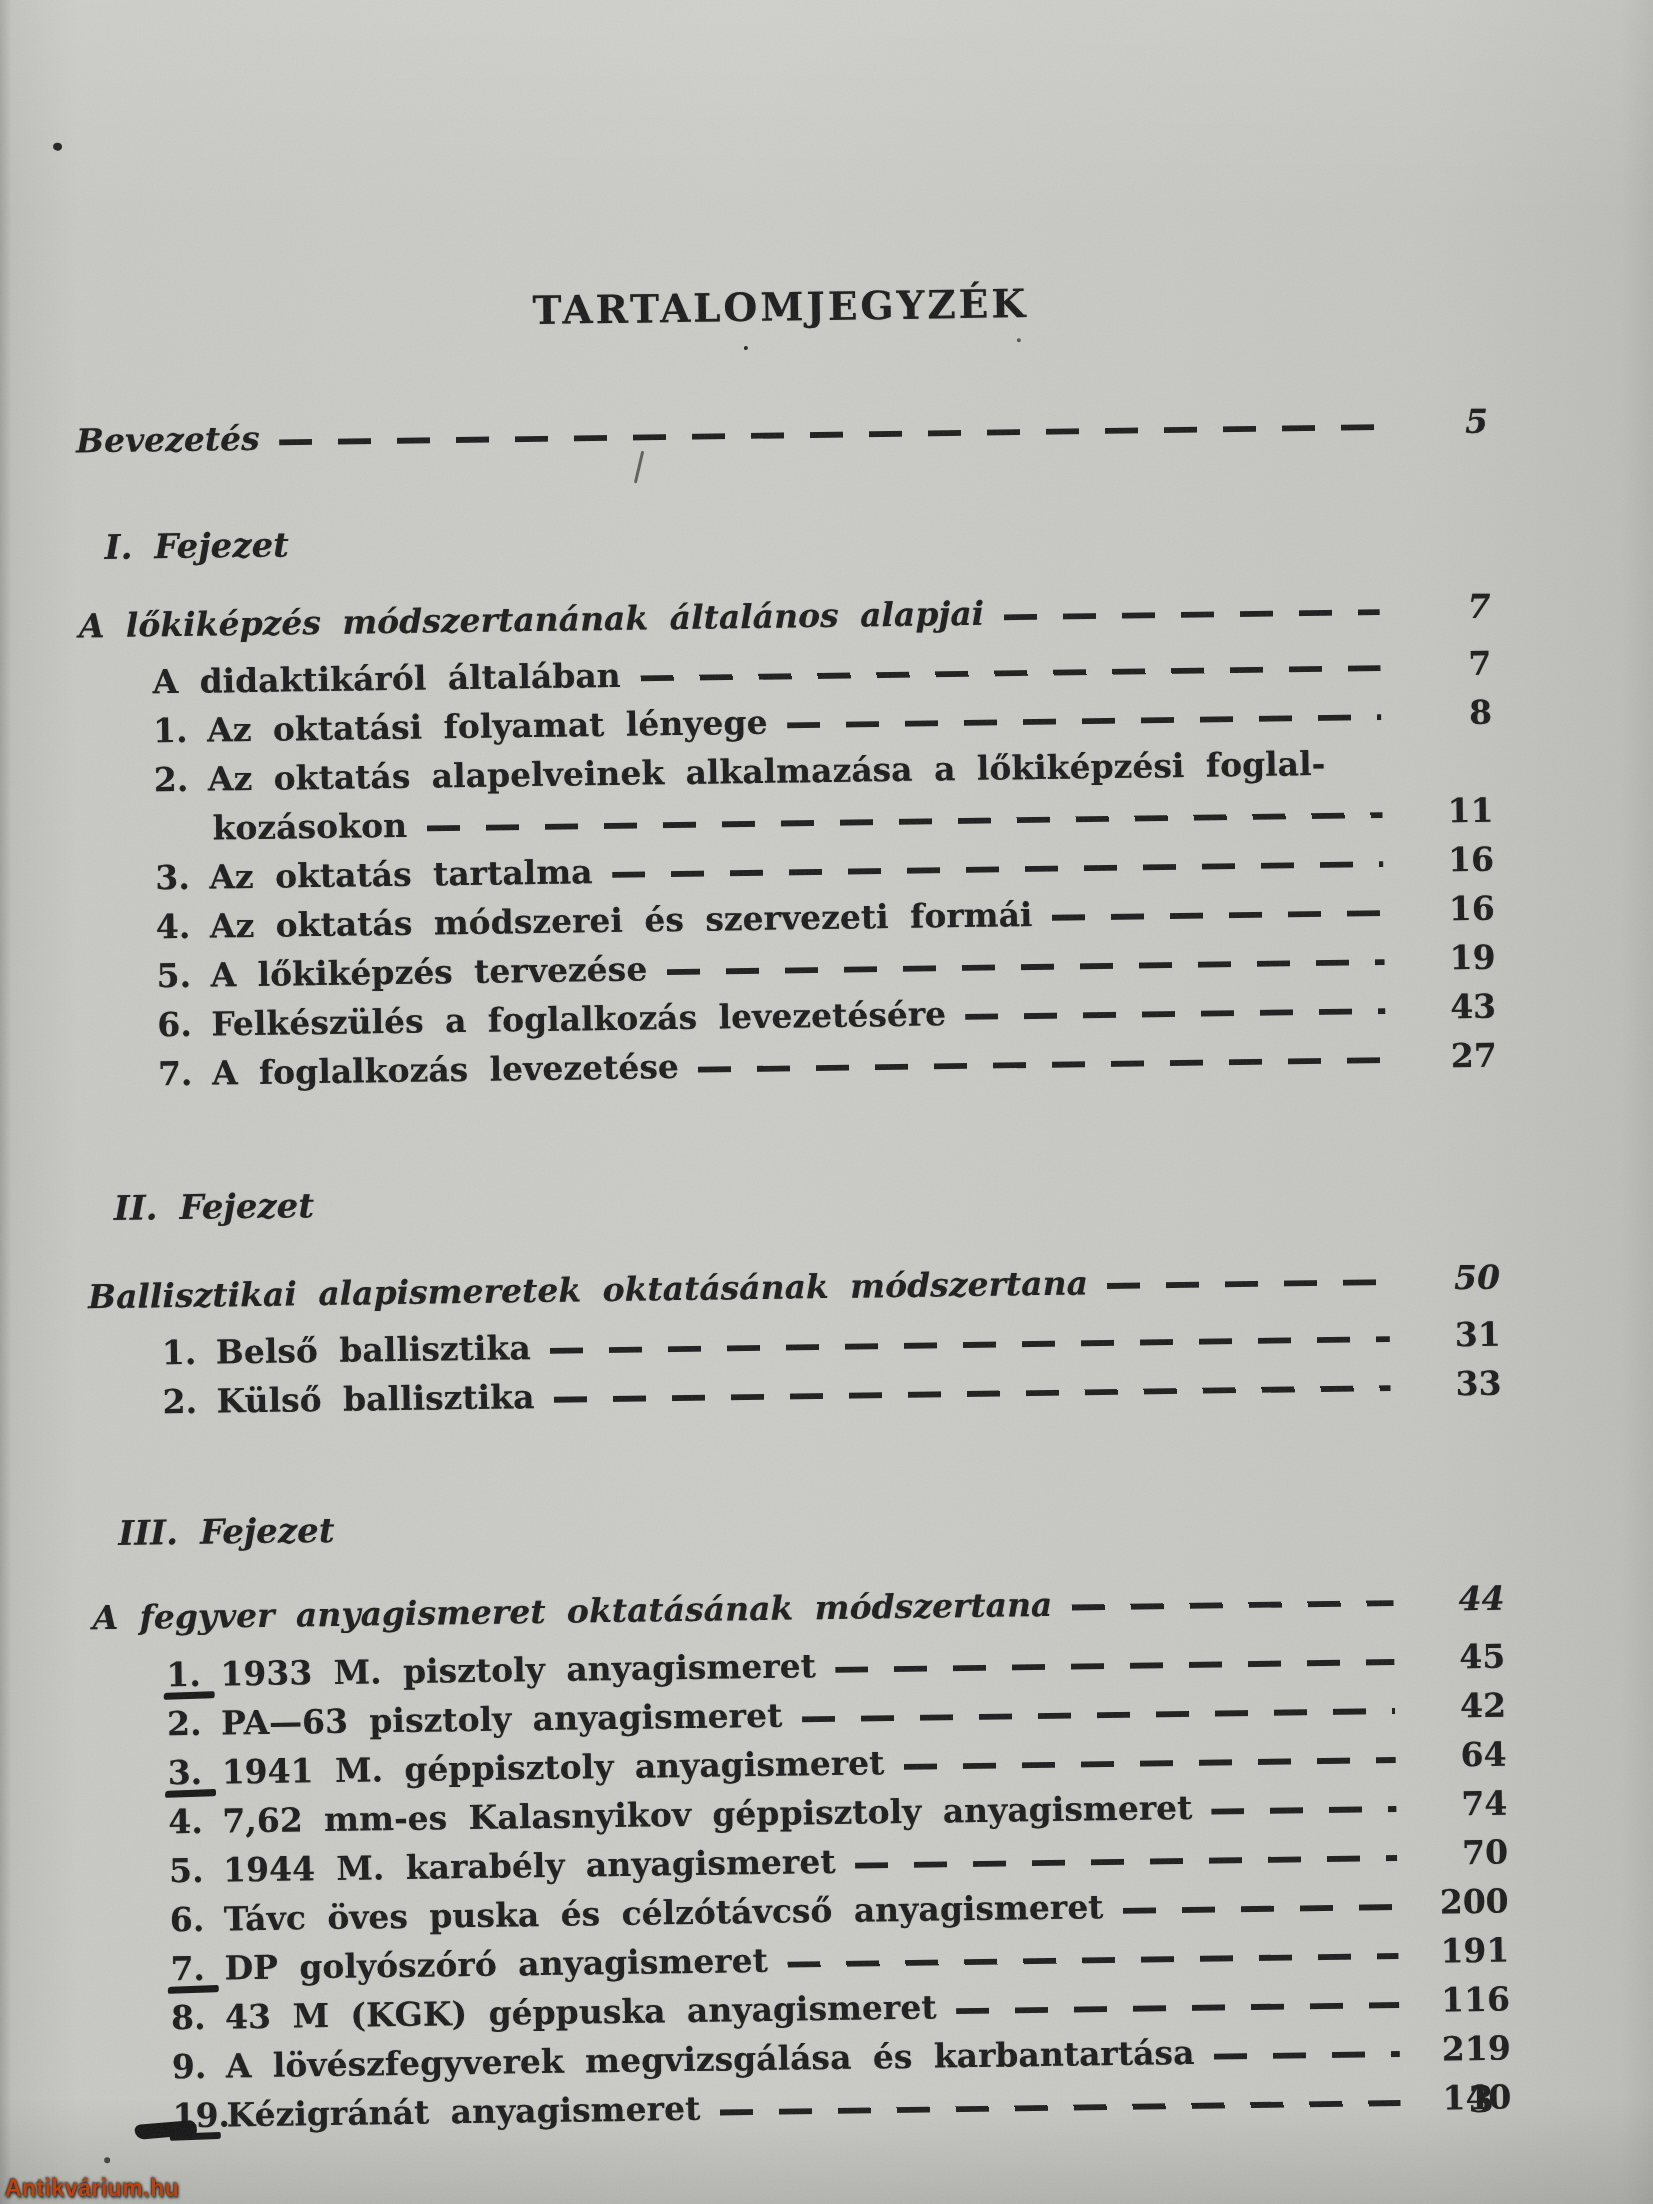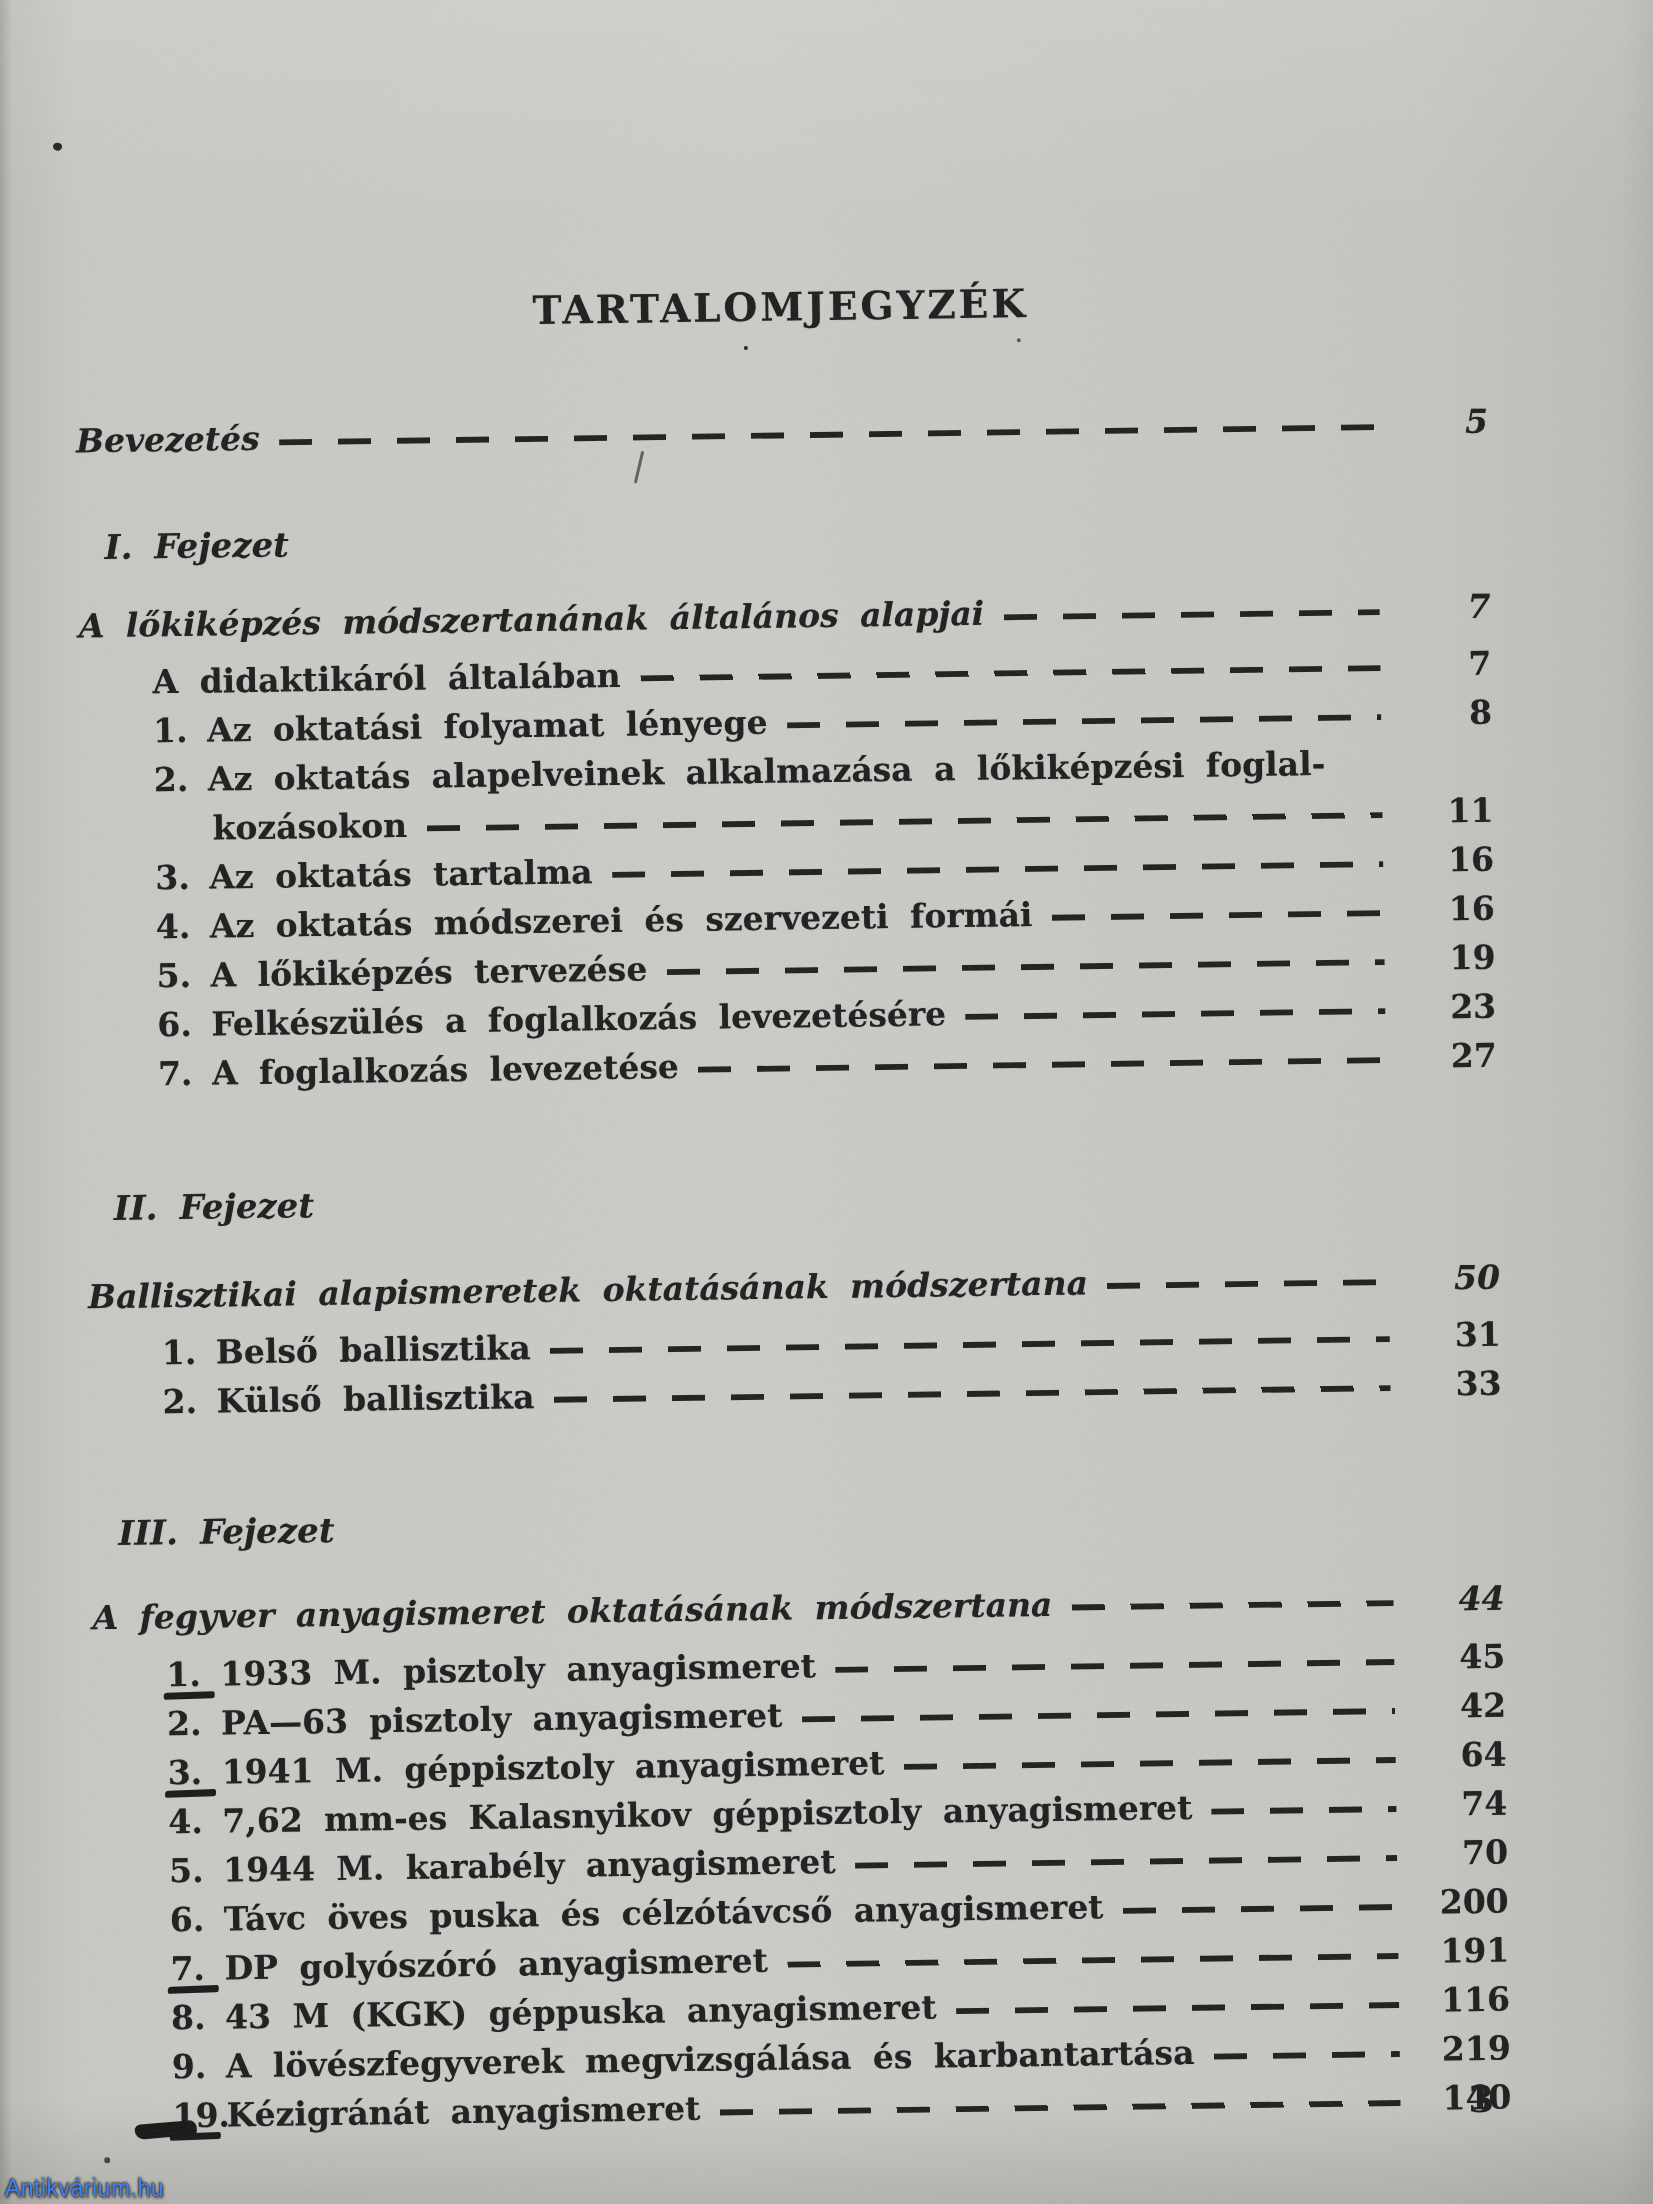"23" span.pg { text: 23 -> 43 }
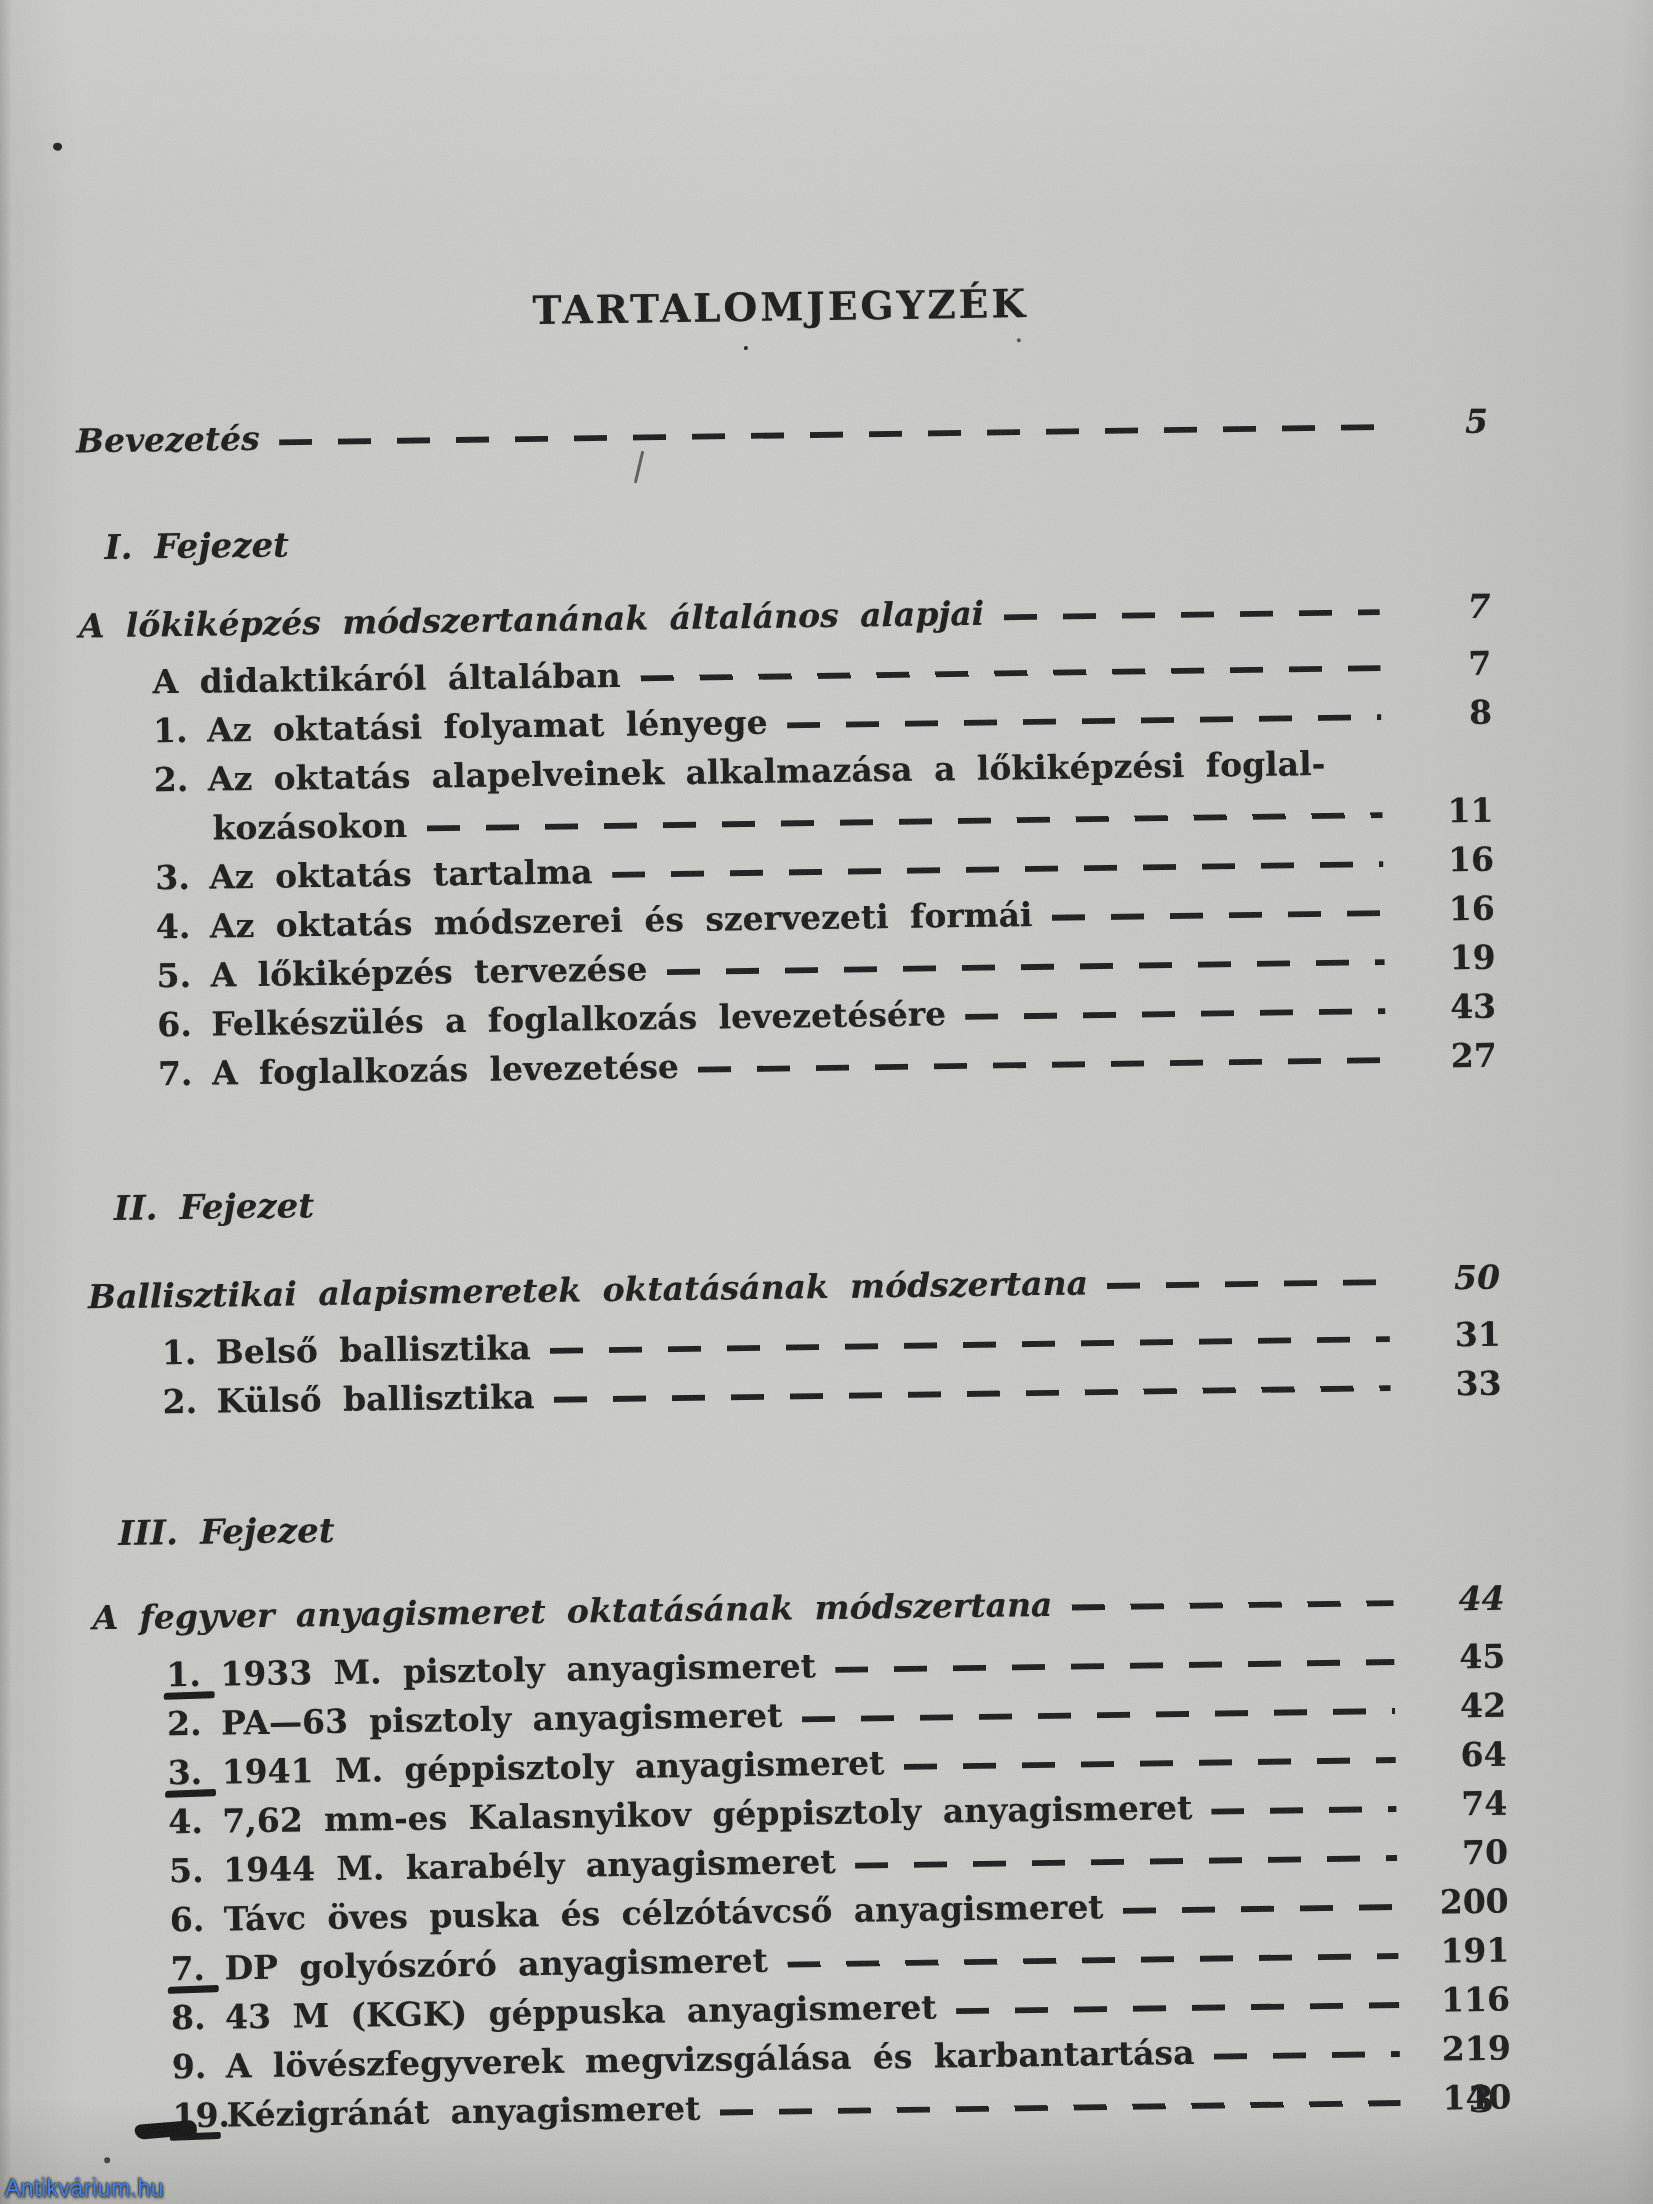"Antikvárium.hu" .watermark { color: #3b82f6 -> #c2410c; font-weight: 400 -> 700 }
